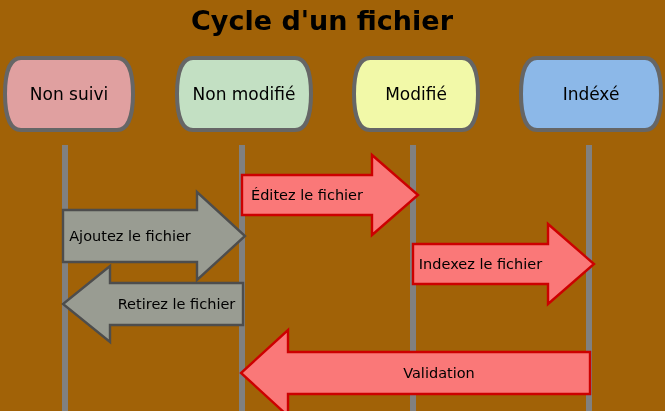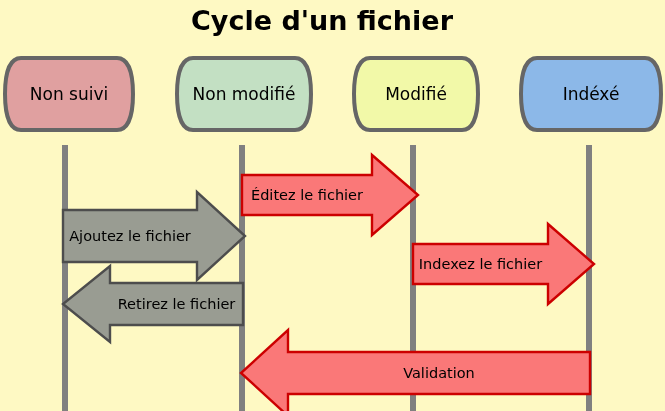"Cycle d'un fichier" #diagram-root { background: #fef9c3 -> #a16207 }
